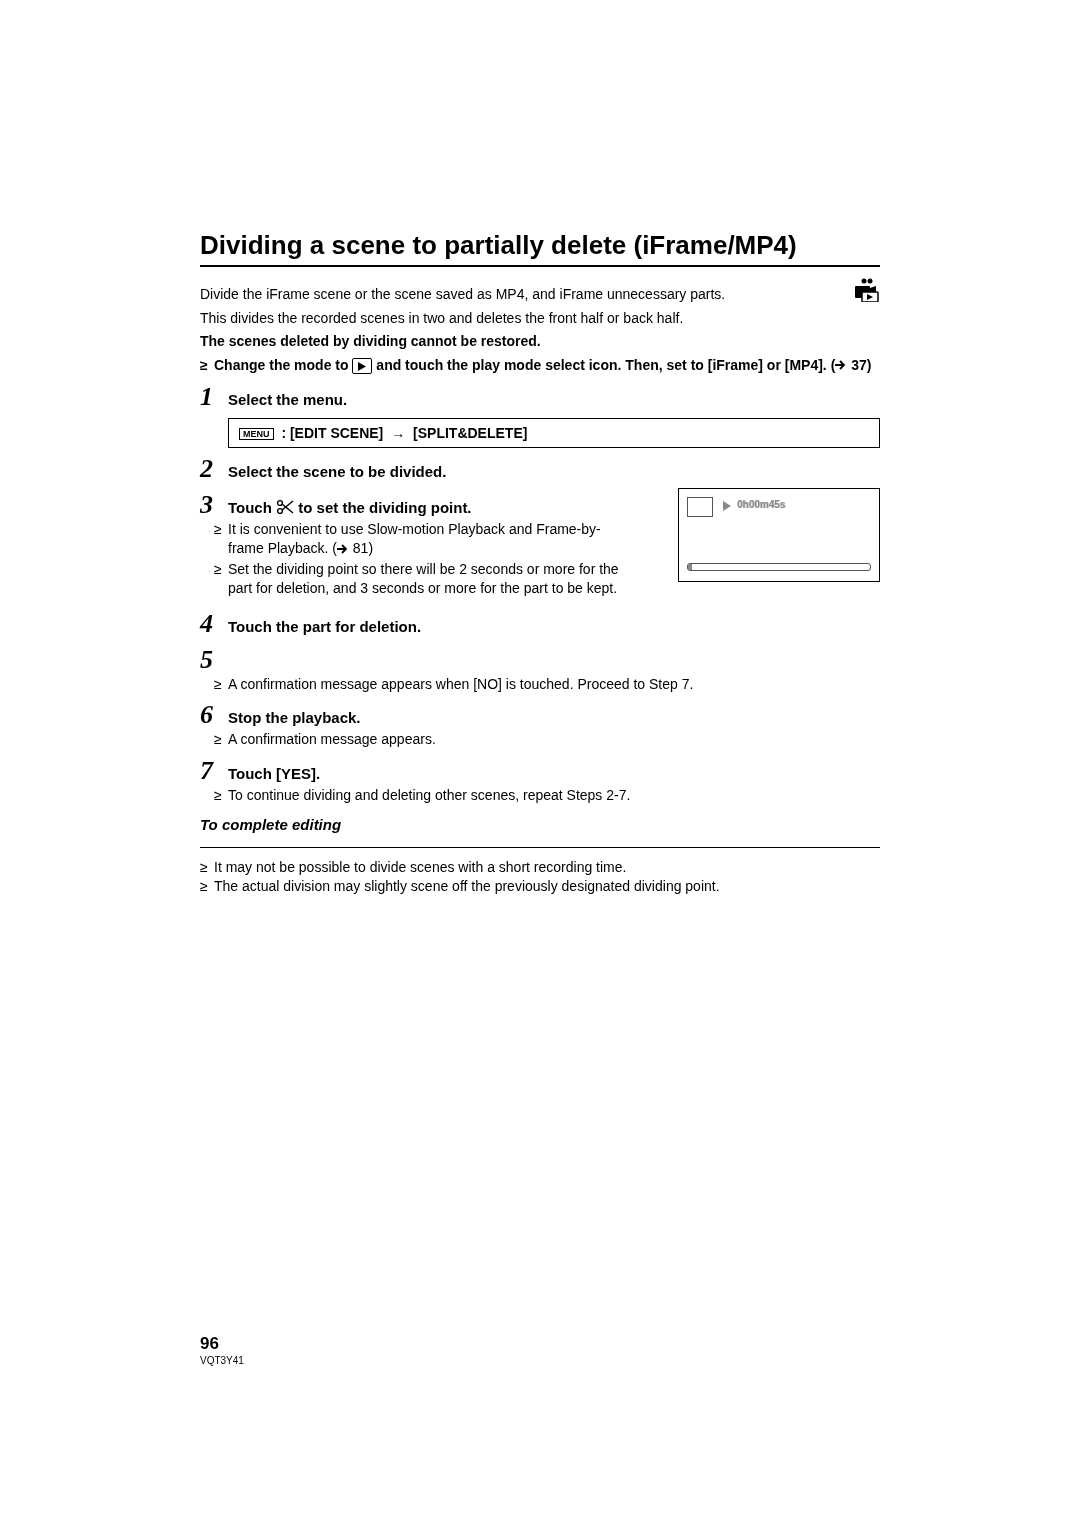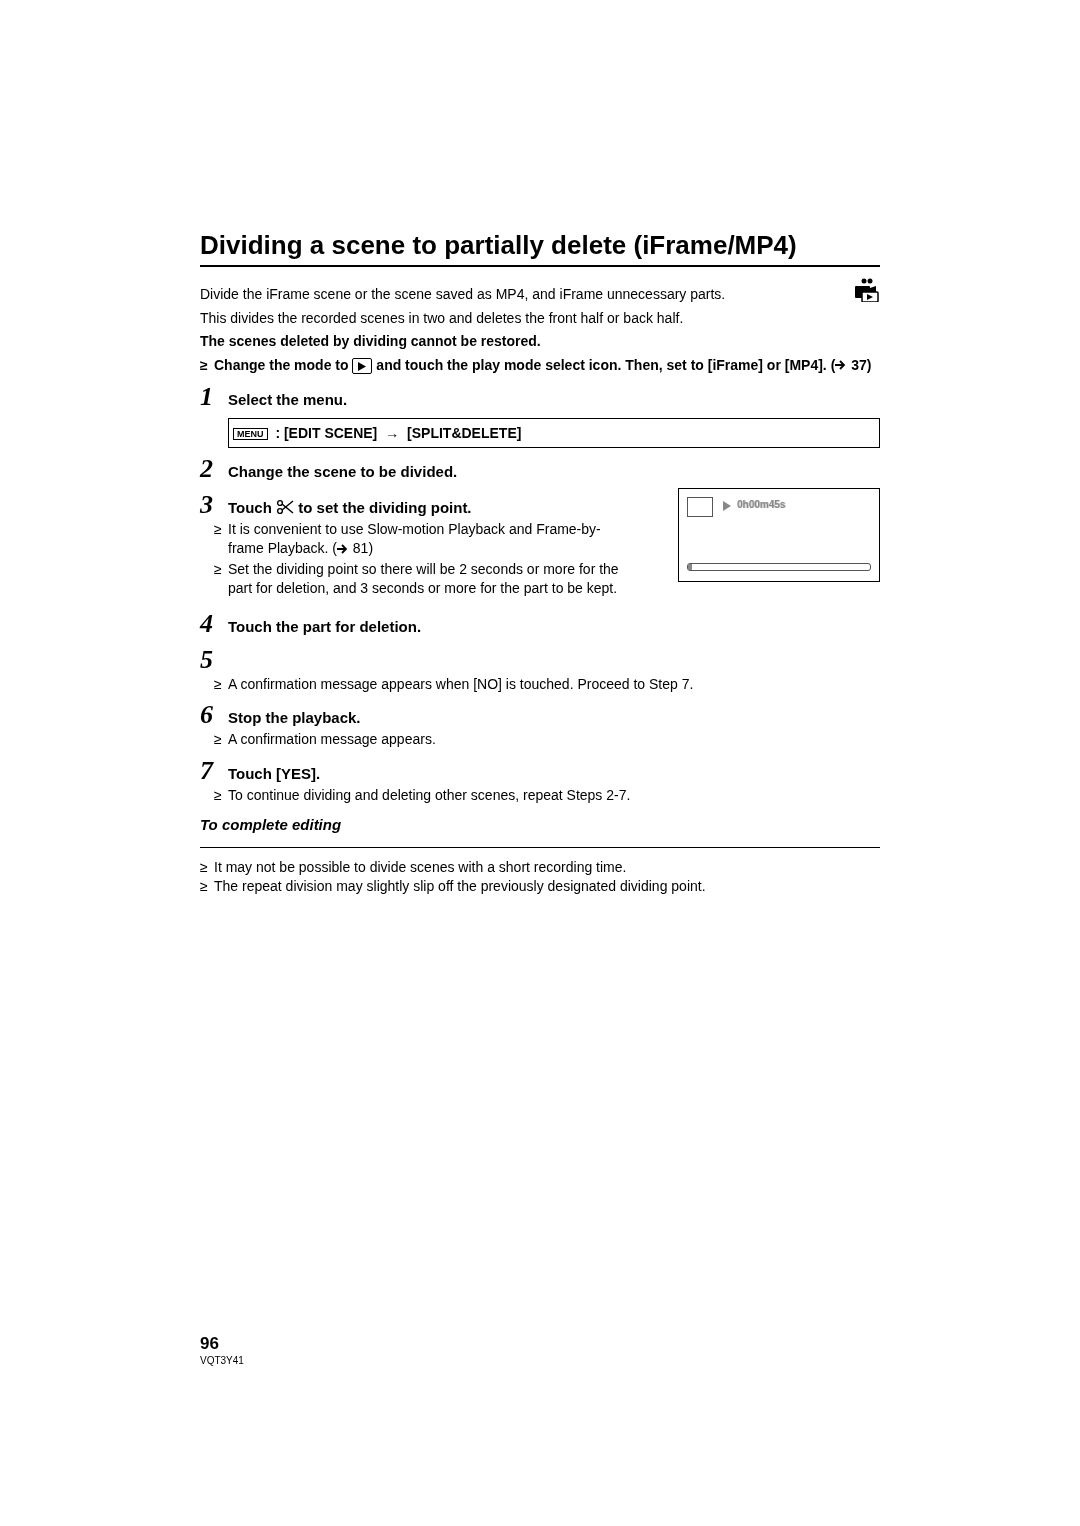"MENU : [EDIT SCENE] →" .menu-box { padding: 6px 4px -> 6px 10px }
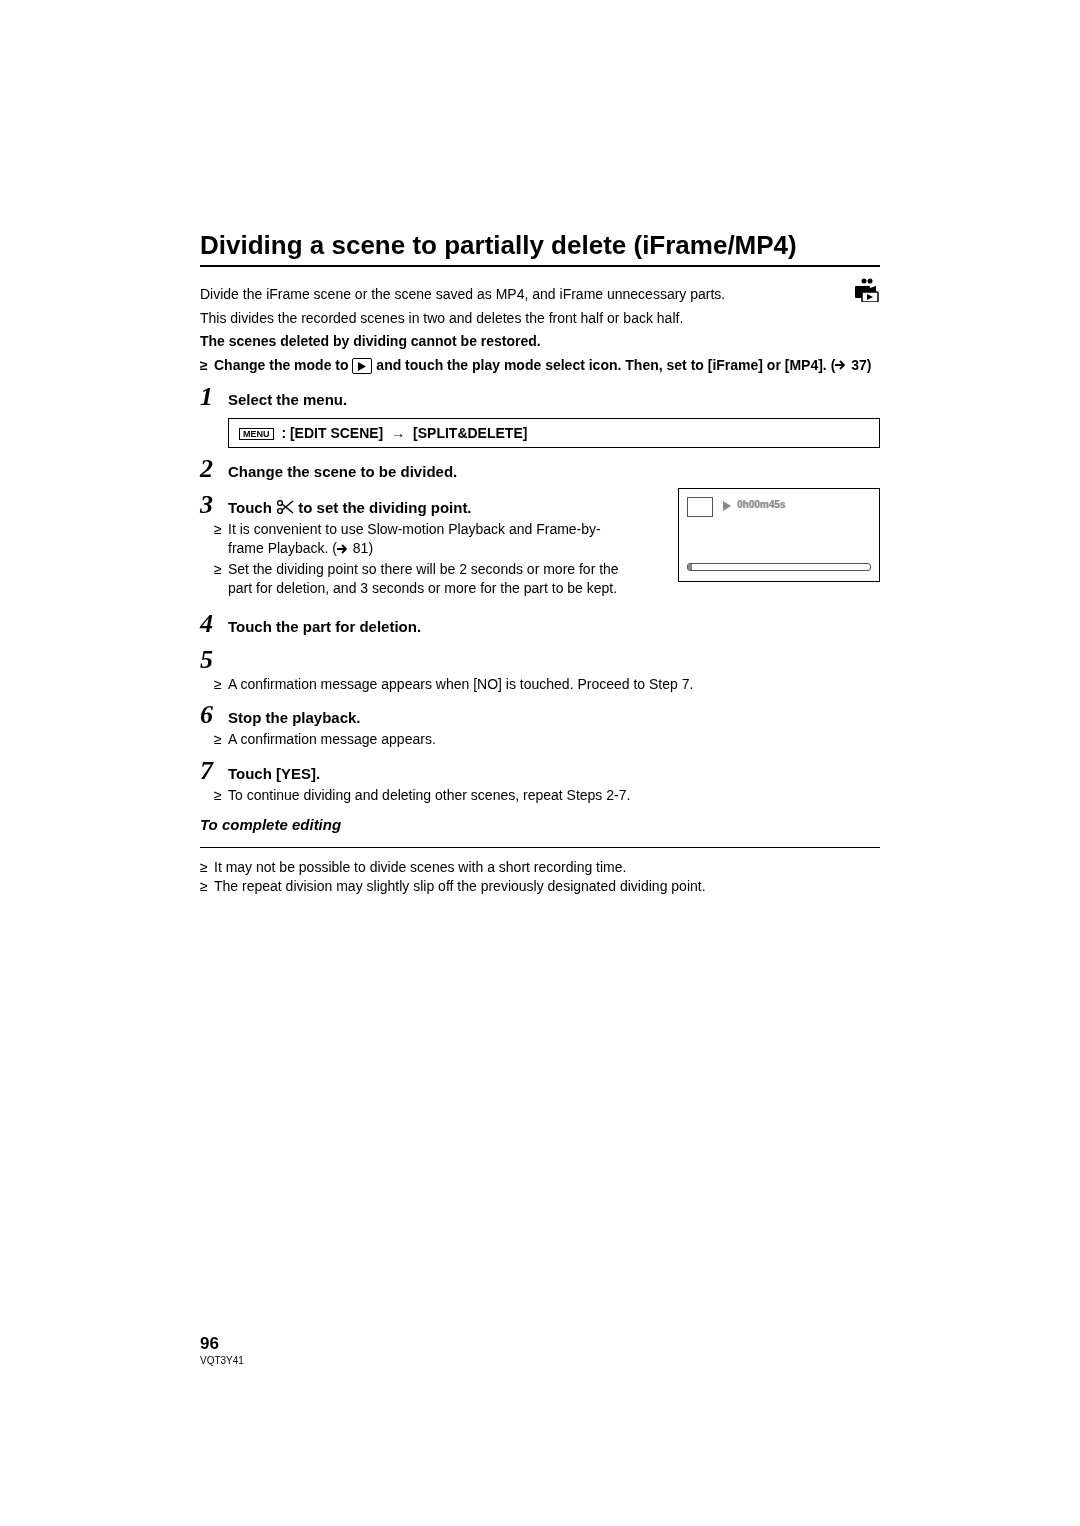"Change the scene to be" span.step-title { text: Change -> Select }
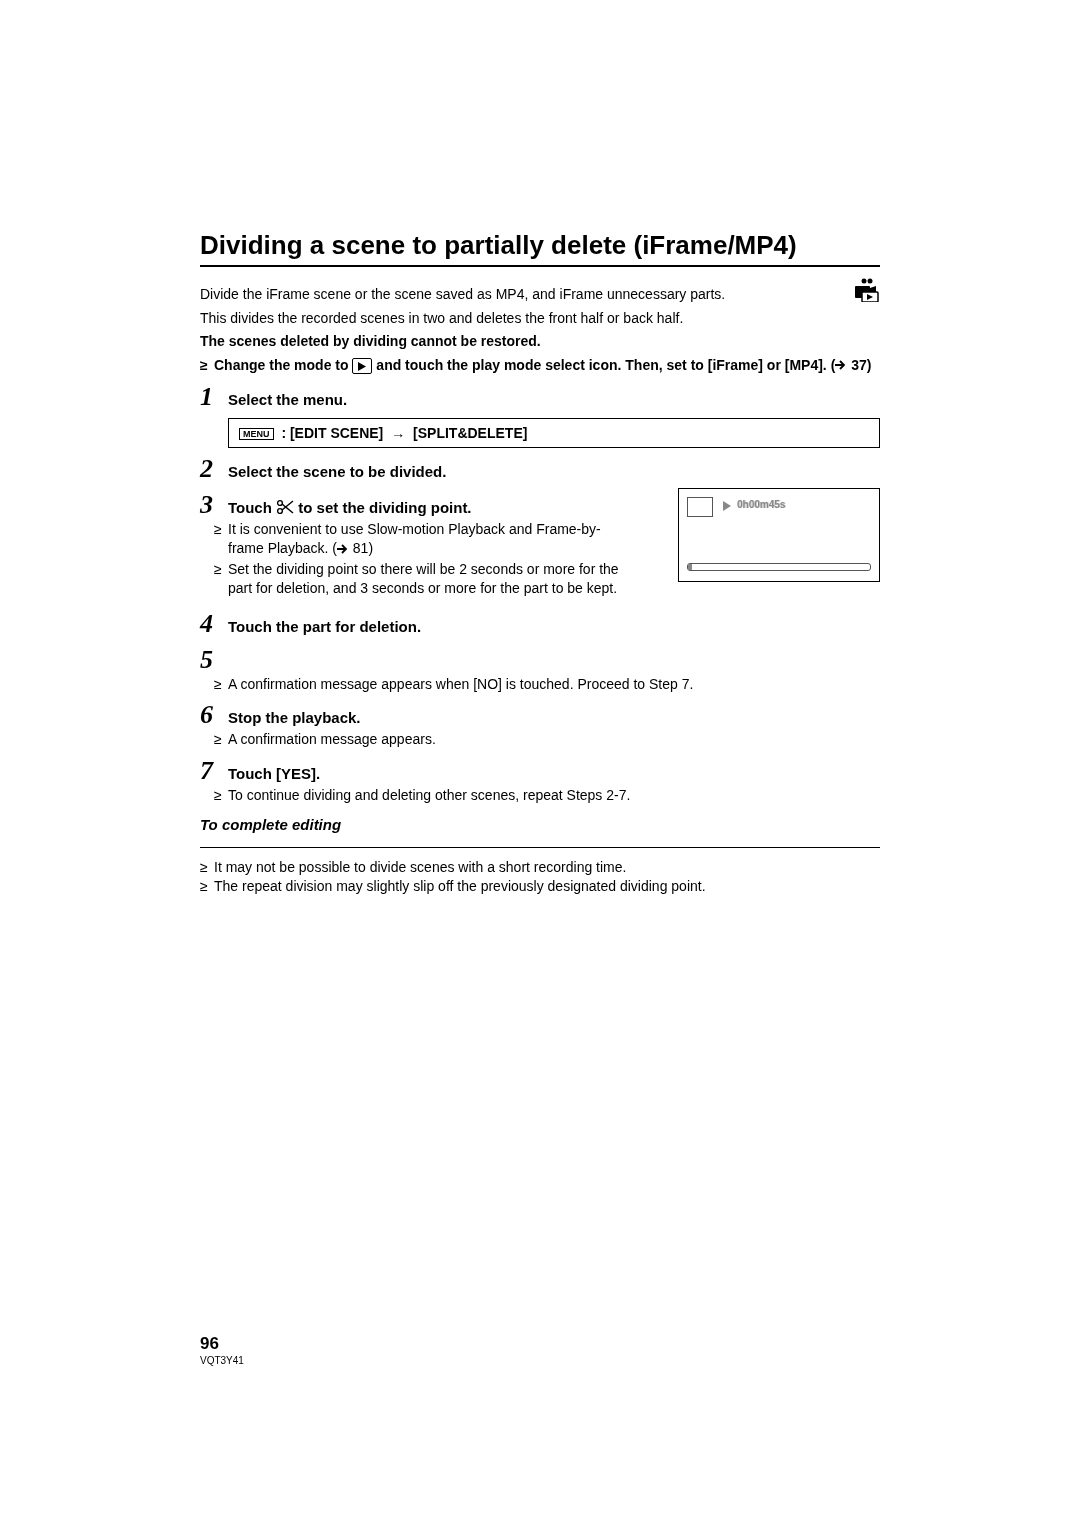"The repeat division may slightly" span { text: repeat division may slightly slip -> actual division may slightly scene }
